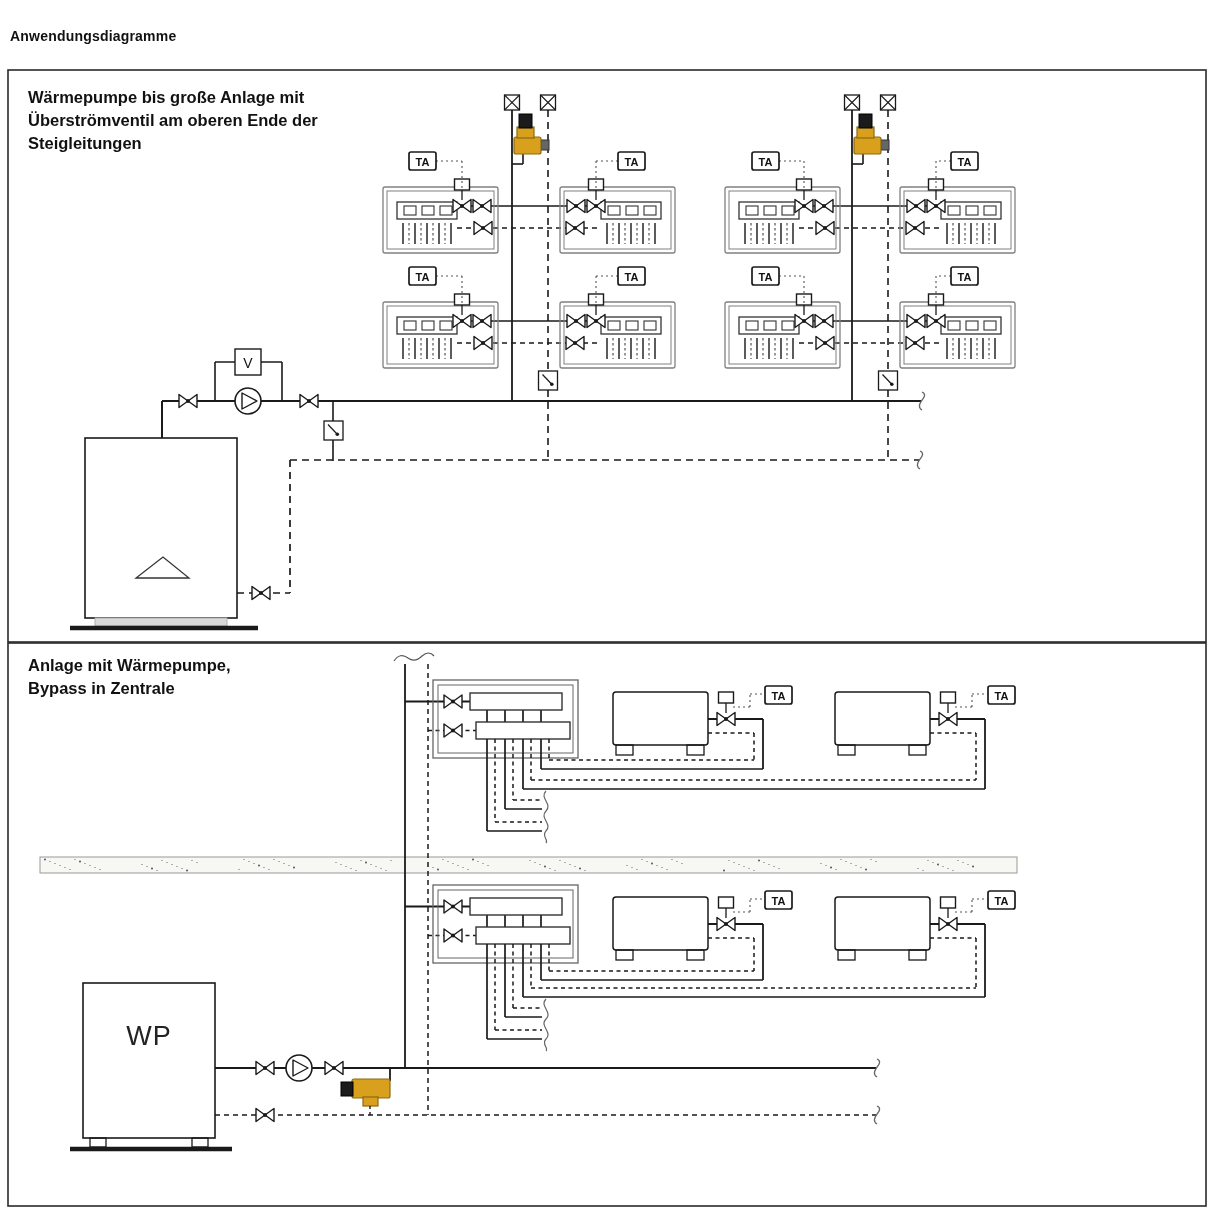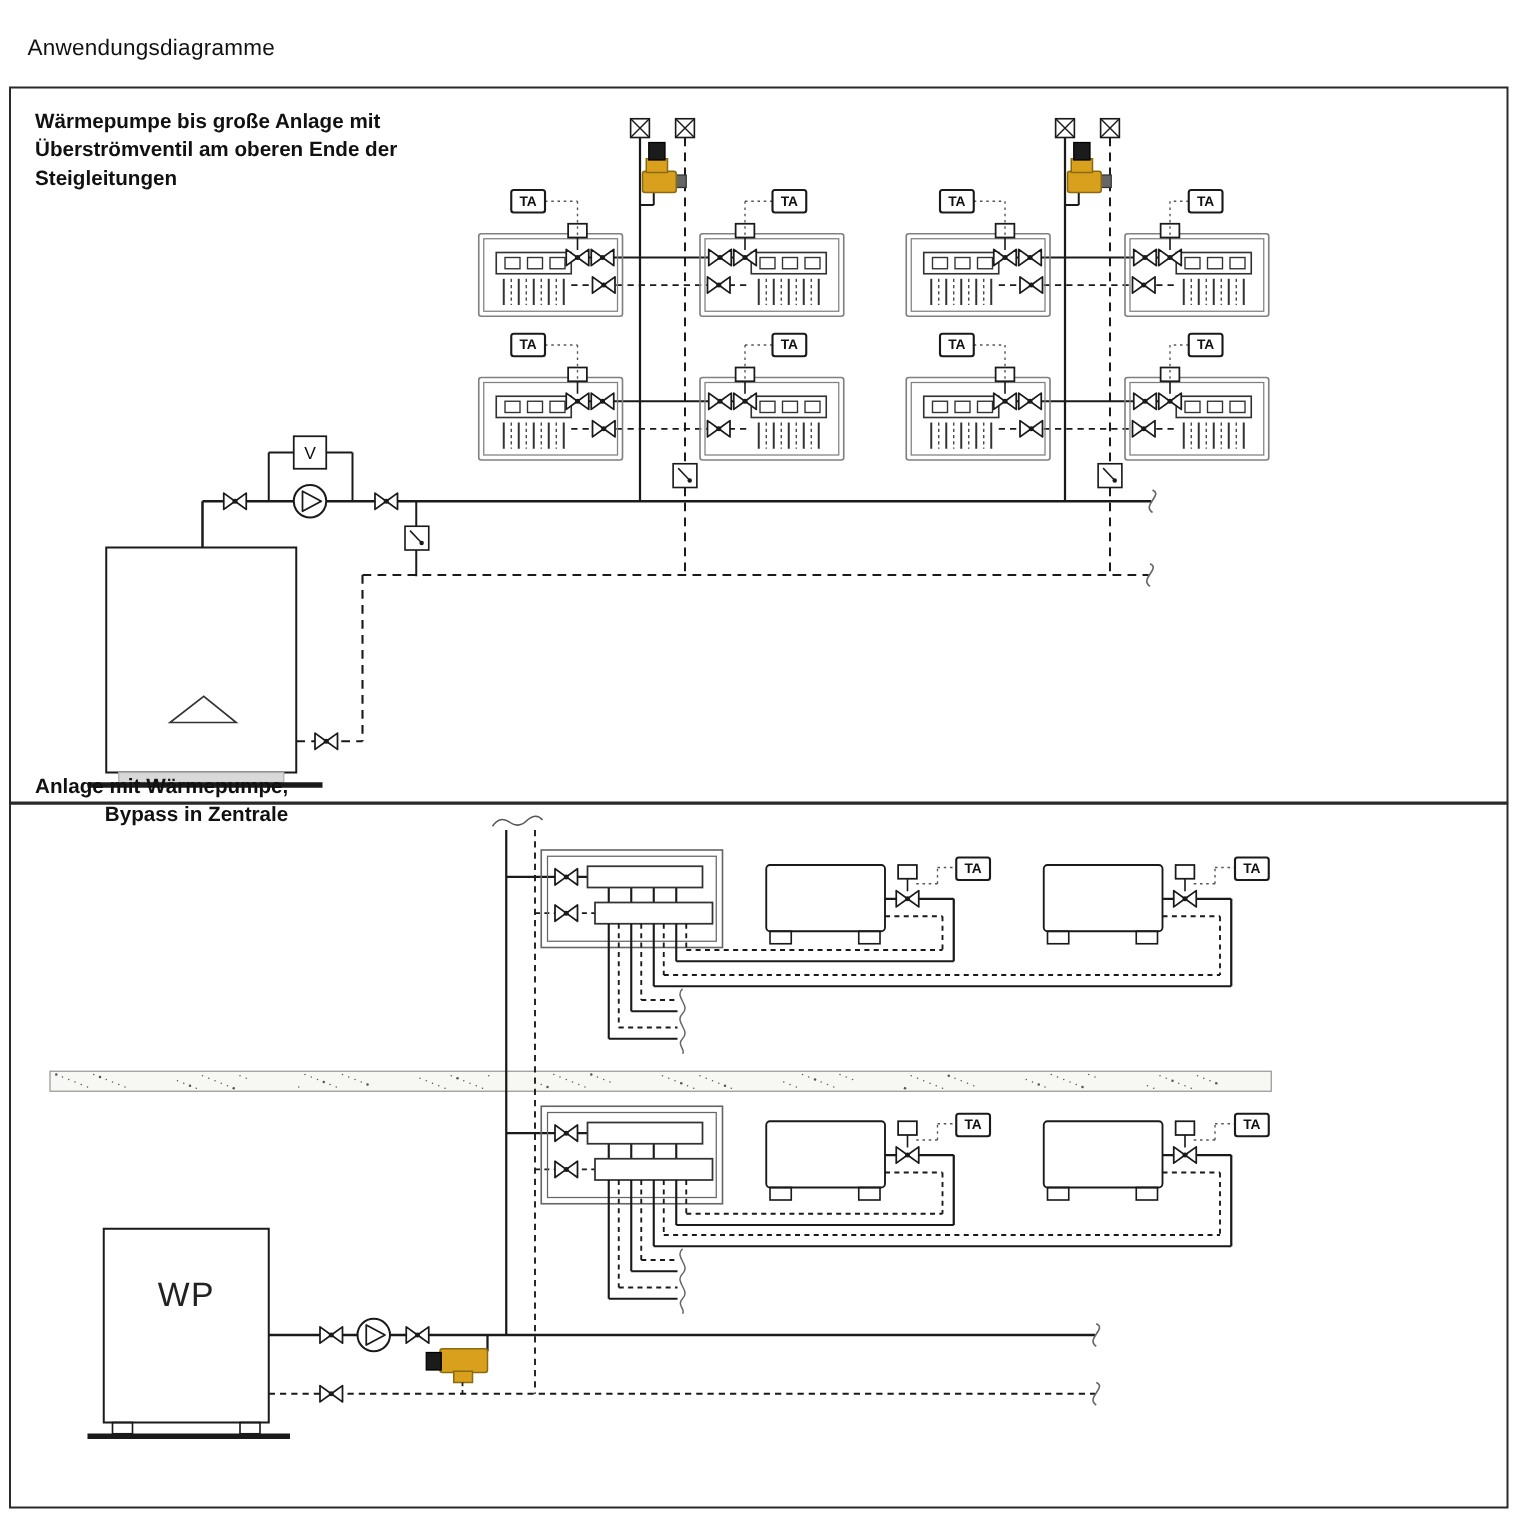"Anwendungsdiagramme" h1 { font-size: 18px -> 14px; font-weight: normal -> bold; left: 22px -> 10px }
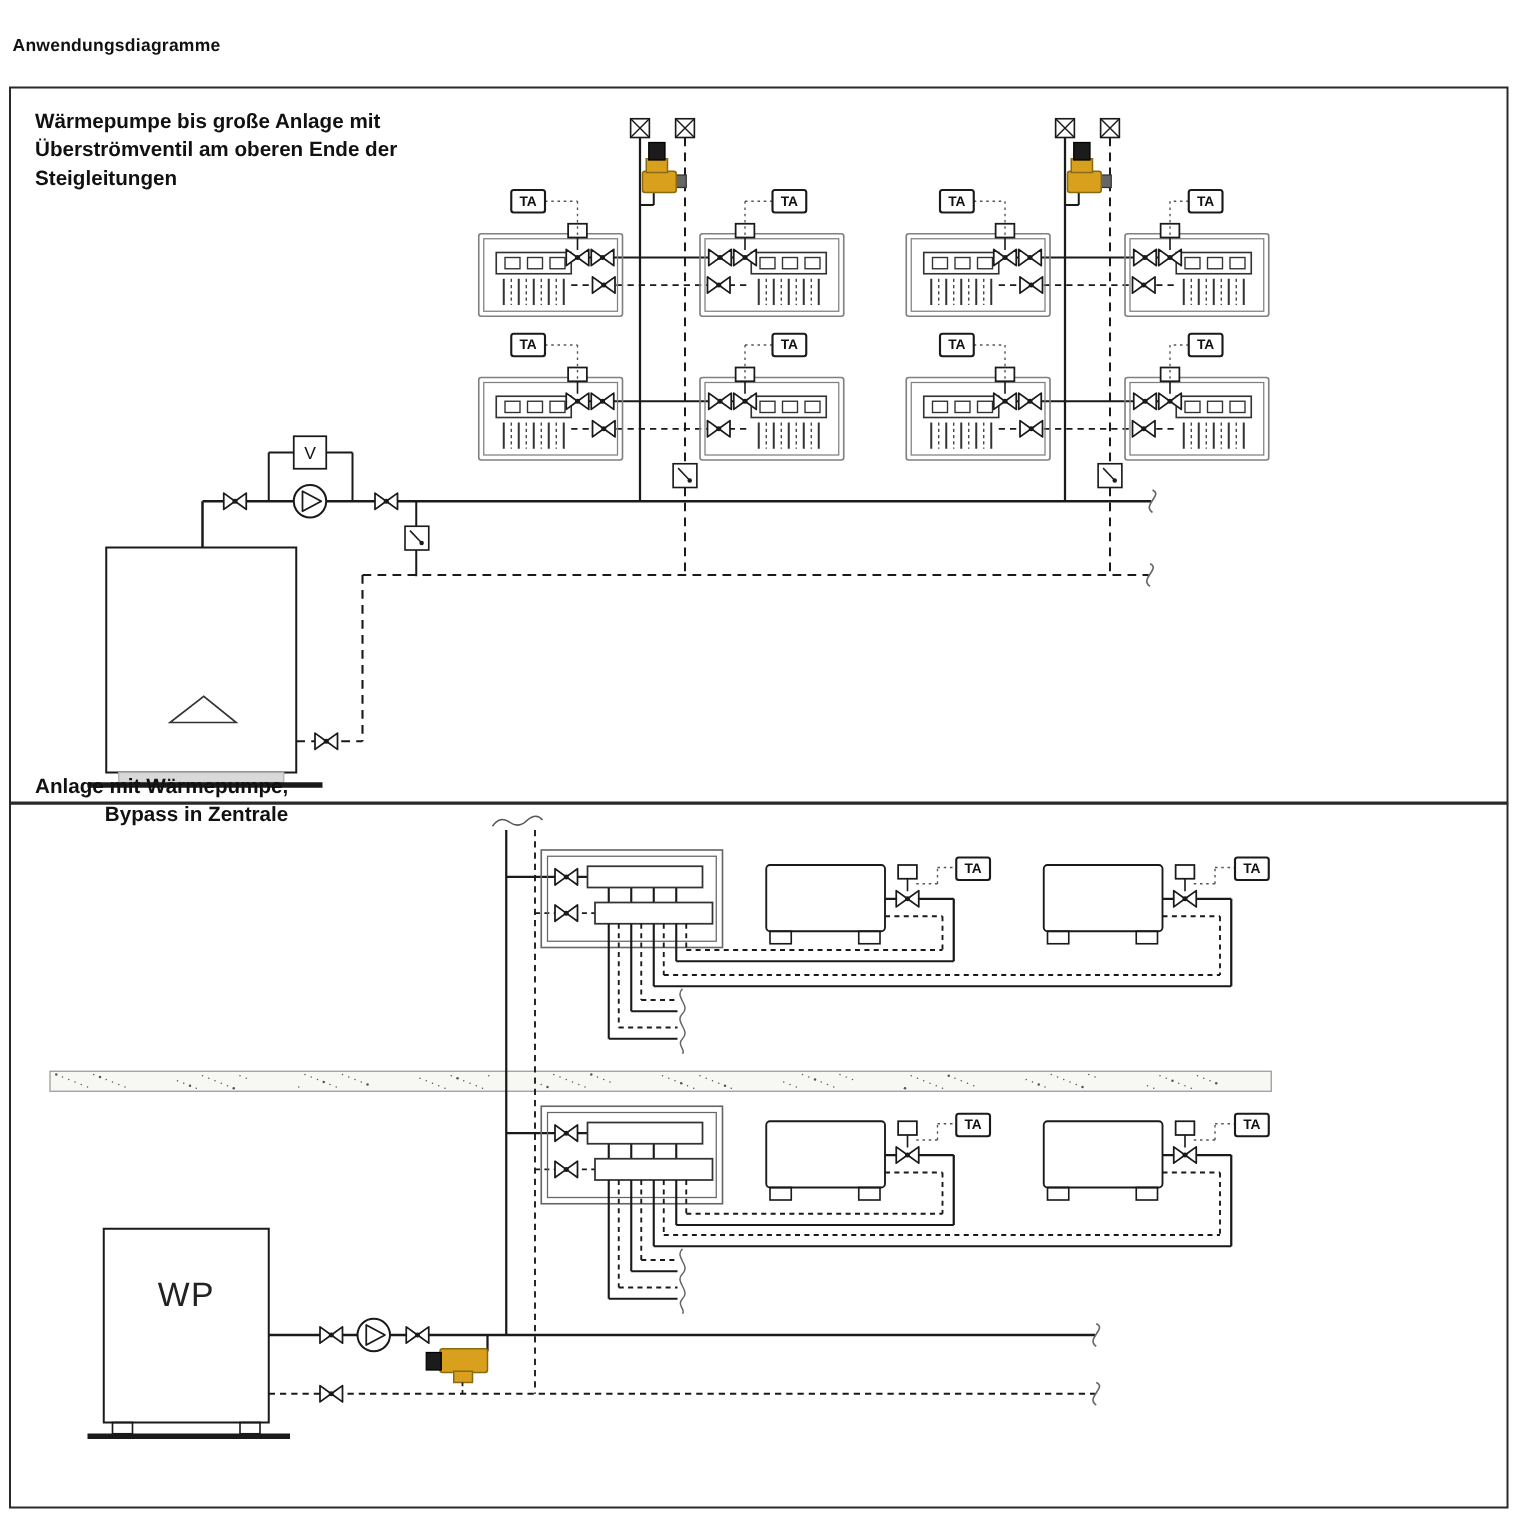"Anlage mit Wärmepumpe," #t2 { text-align: right -> none; top: 618px -> 654px }
